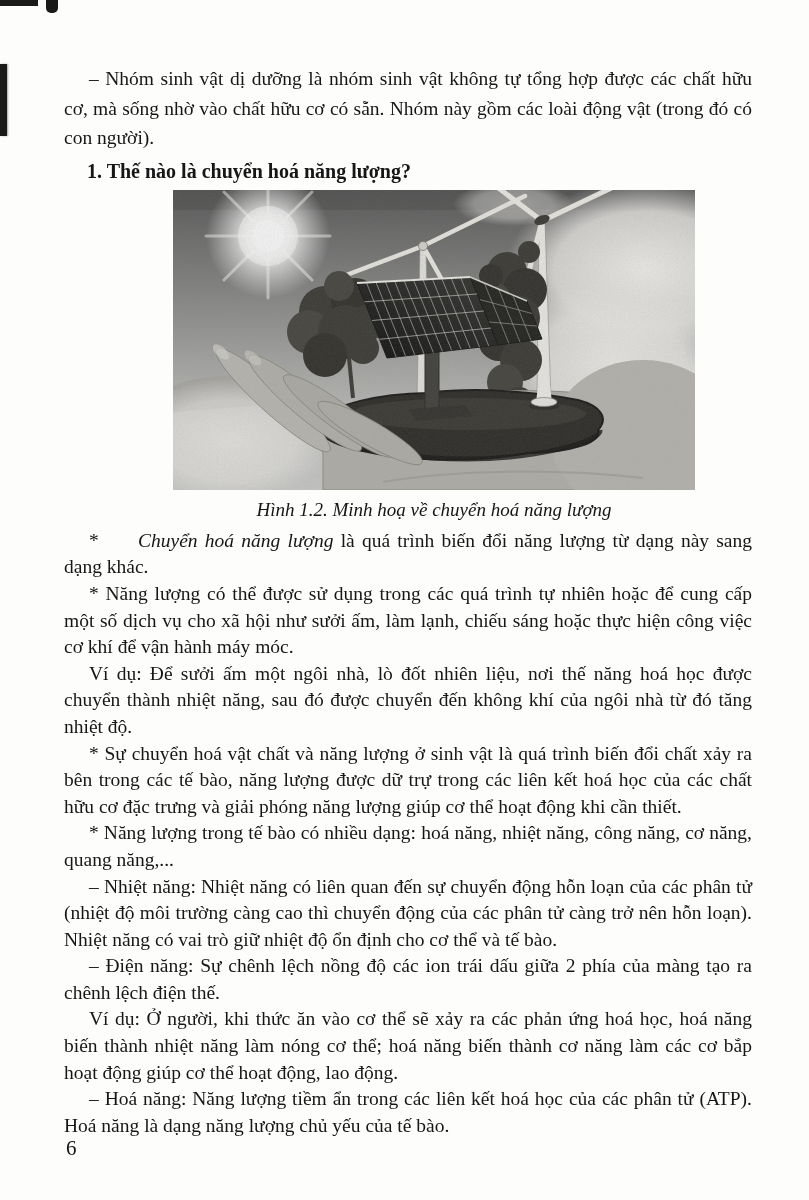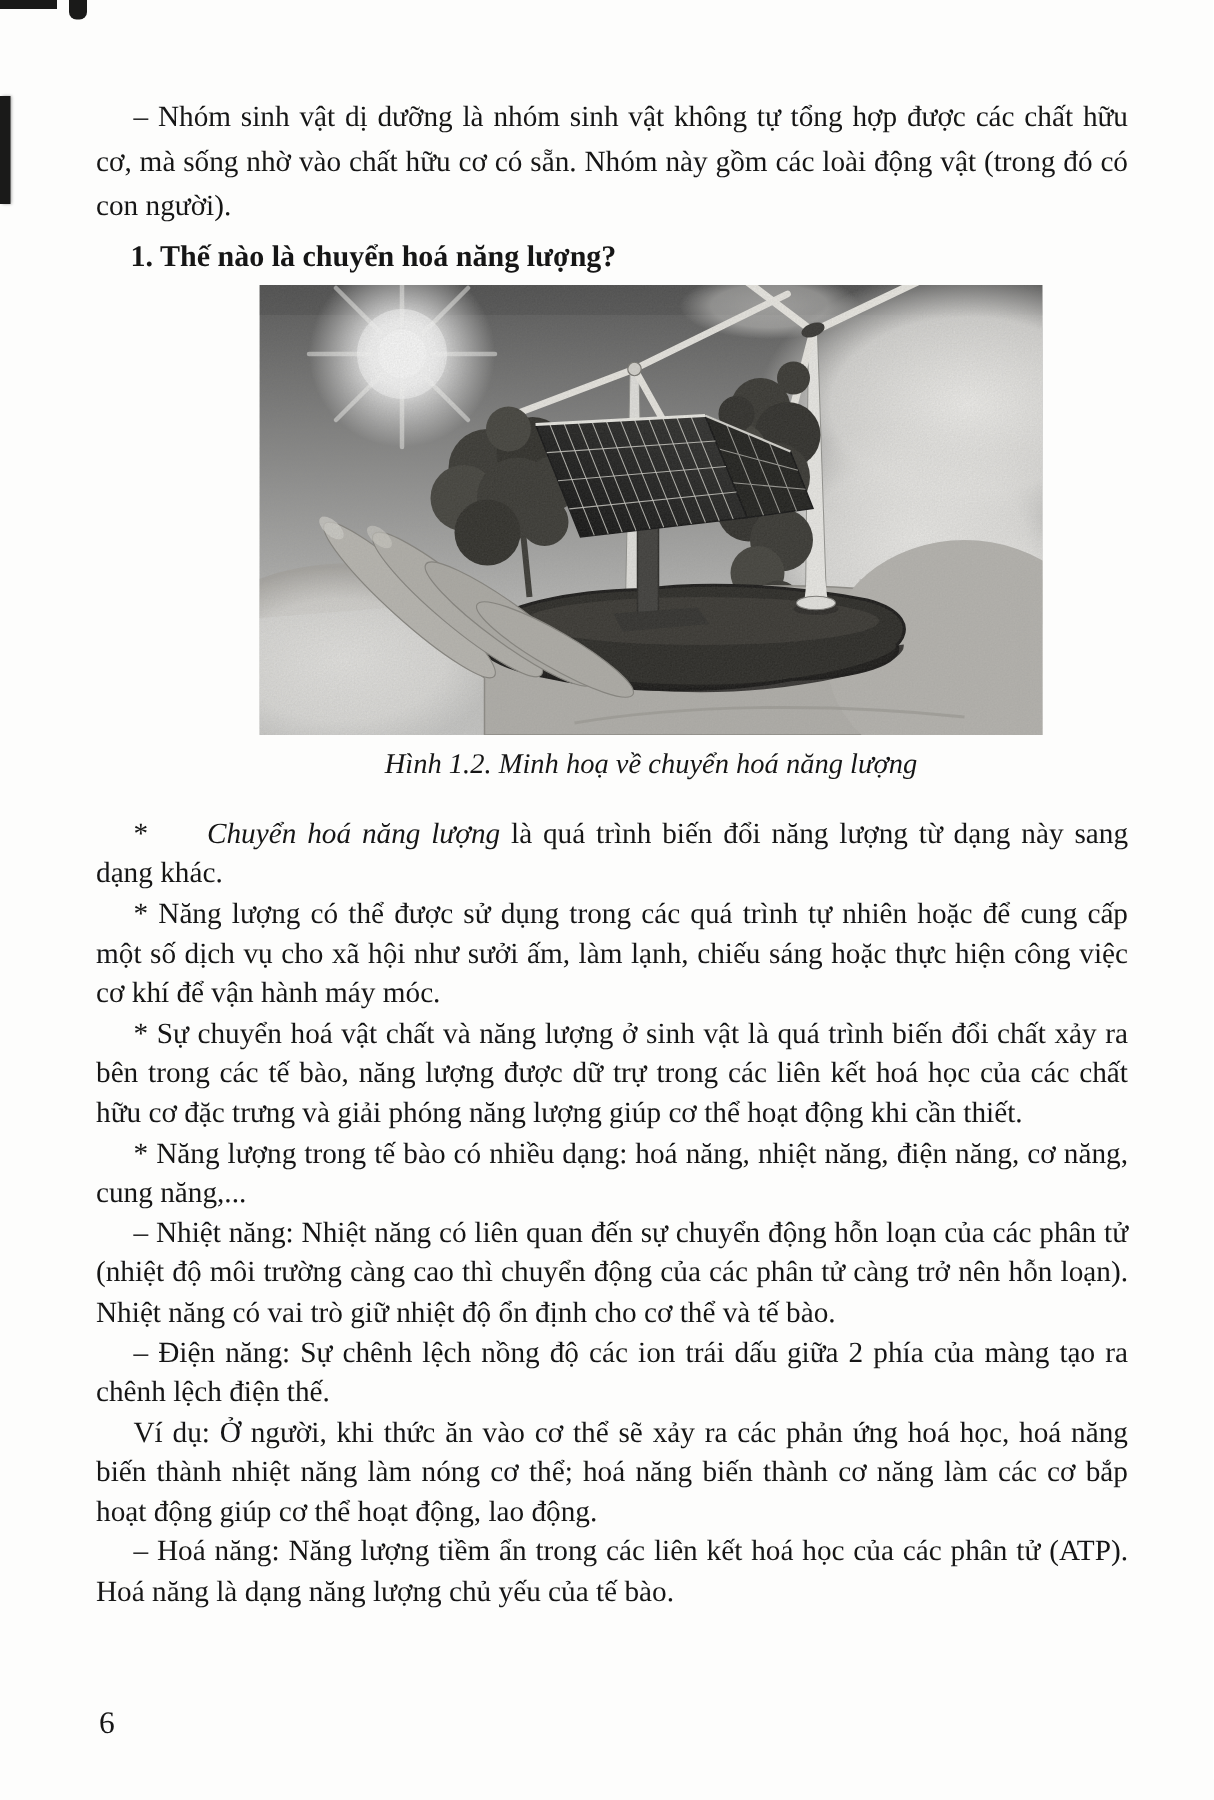"Hình 1.2. Minh hoạ về" .figure { margin: 4px 0 22px 109px -> 4px 0 6px 109px }
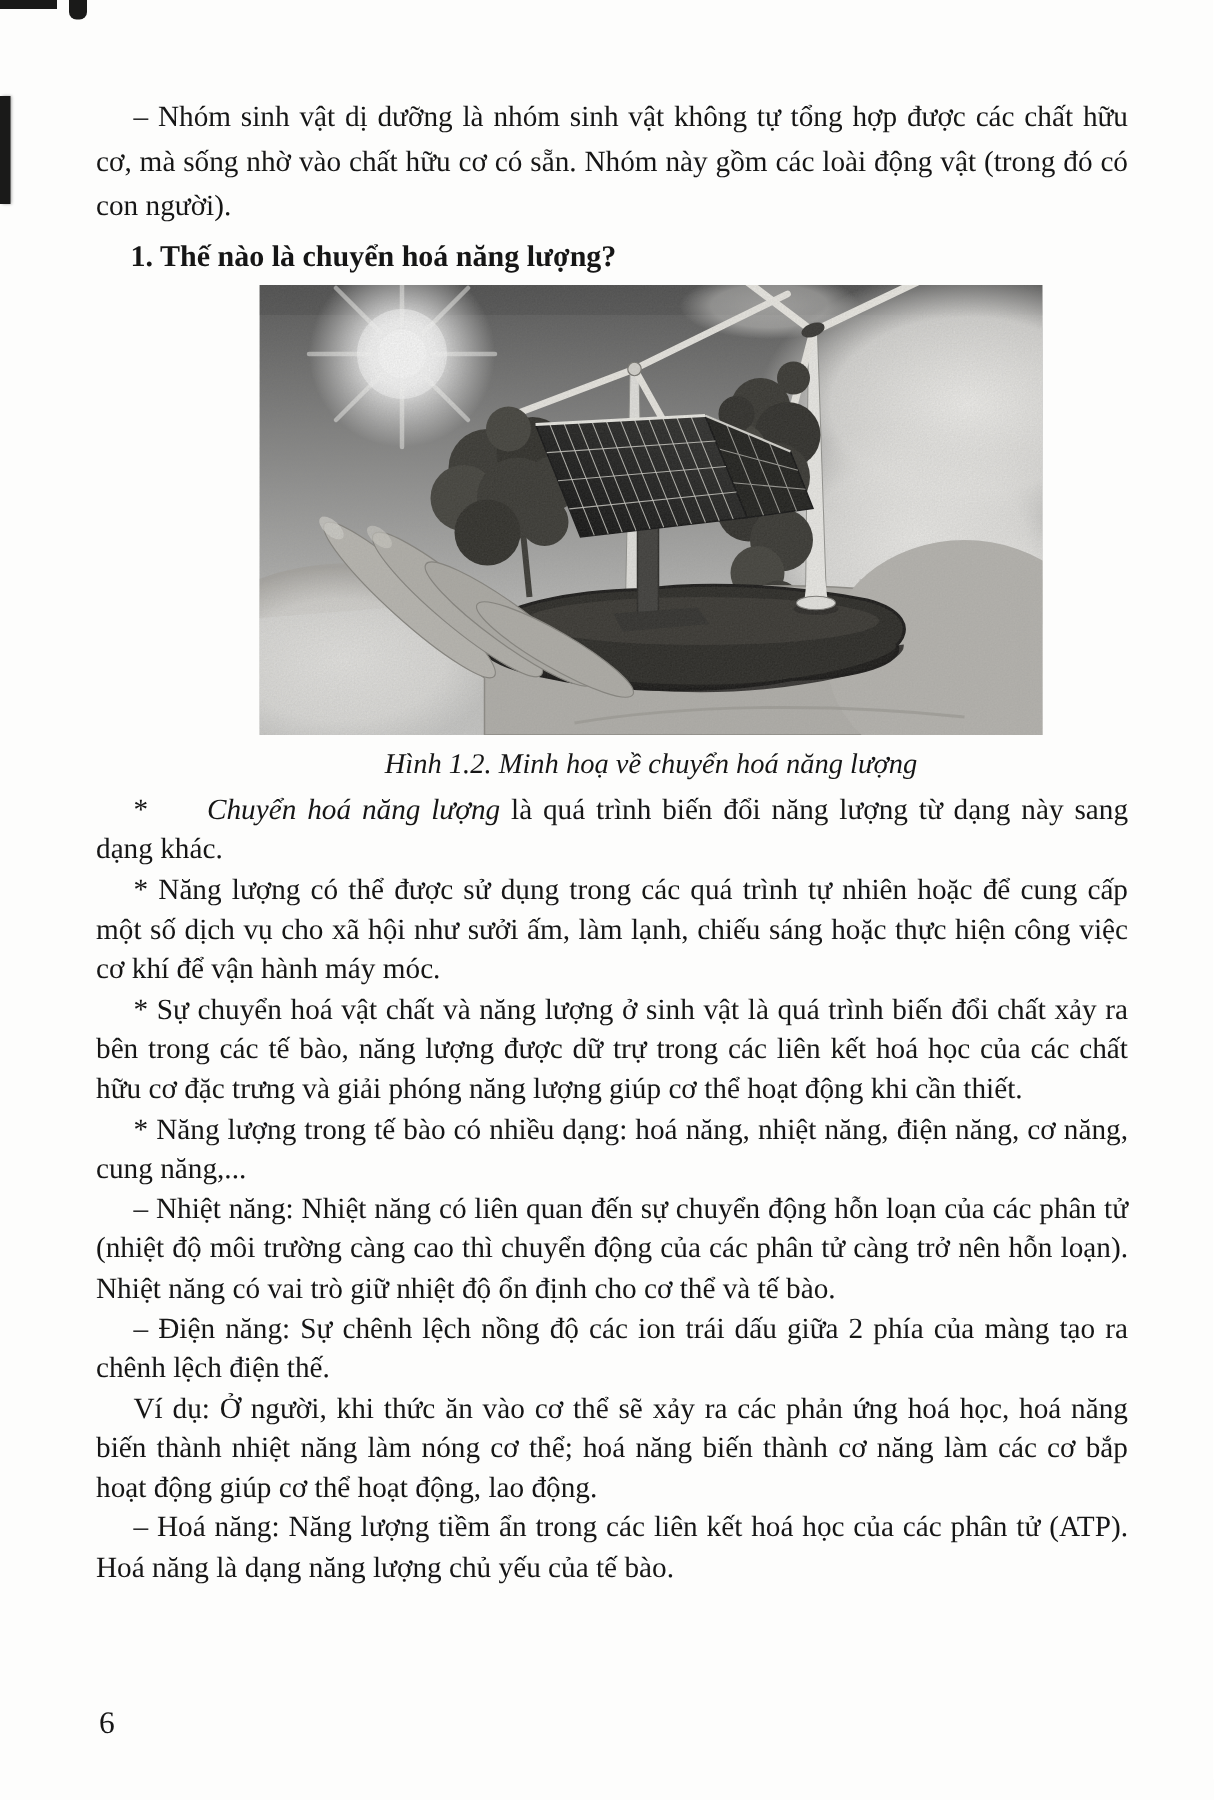"Ví dụ: Để sưởi ấm" p.body-text { html: none -> <p>Ví dụ: Để sưởi ấm một ngôi nhà, lò đốt nhiên liệu, nơi thế năng hoá học được chuyển thành nhiệt năng, sau đó được chuyển đến không khí của ngôi nhà từ đó tăng nhiệt độ.</p> }
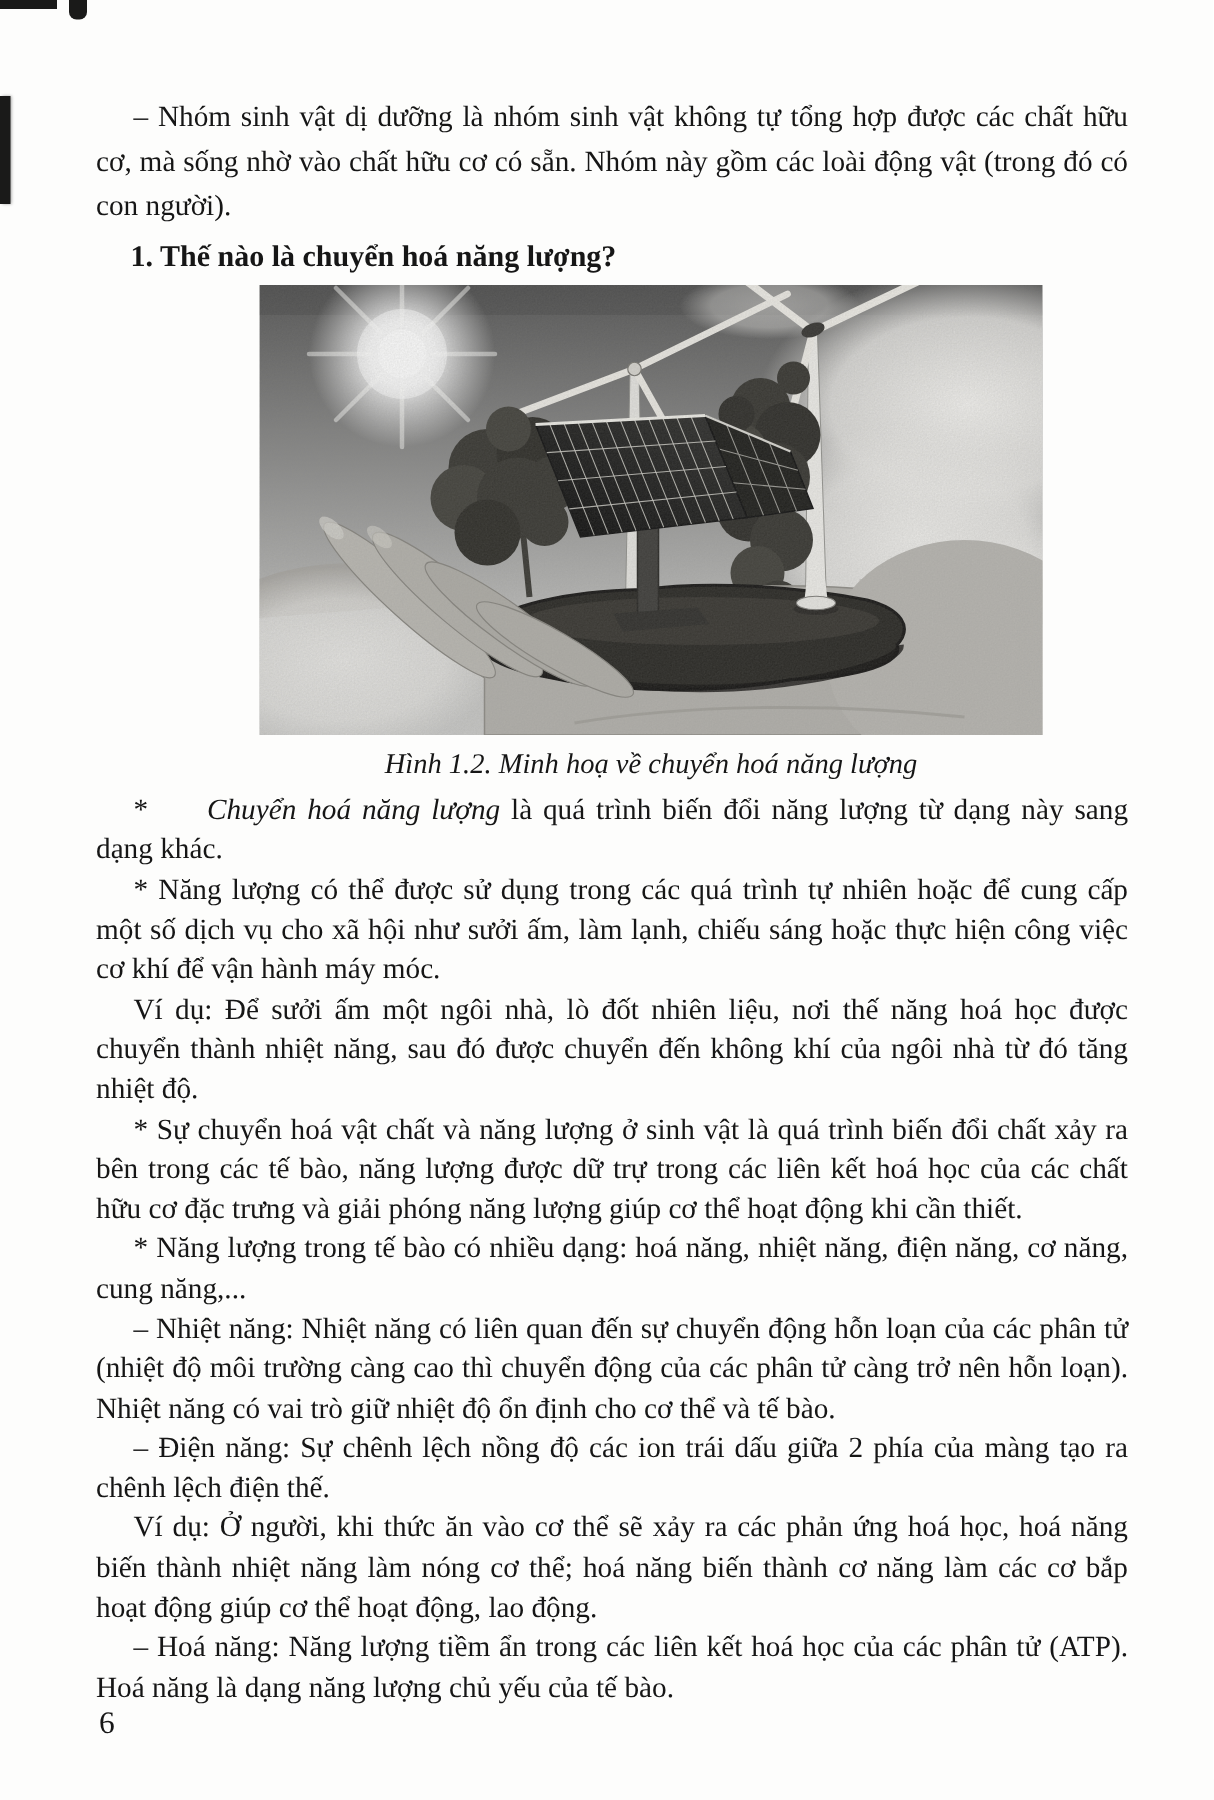"* Năng lượng trong tế" p.body-text { text: điện năng, cơ năng, cung -> công năng, cơ năng, quang }
